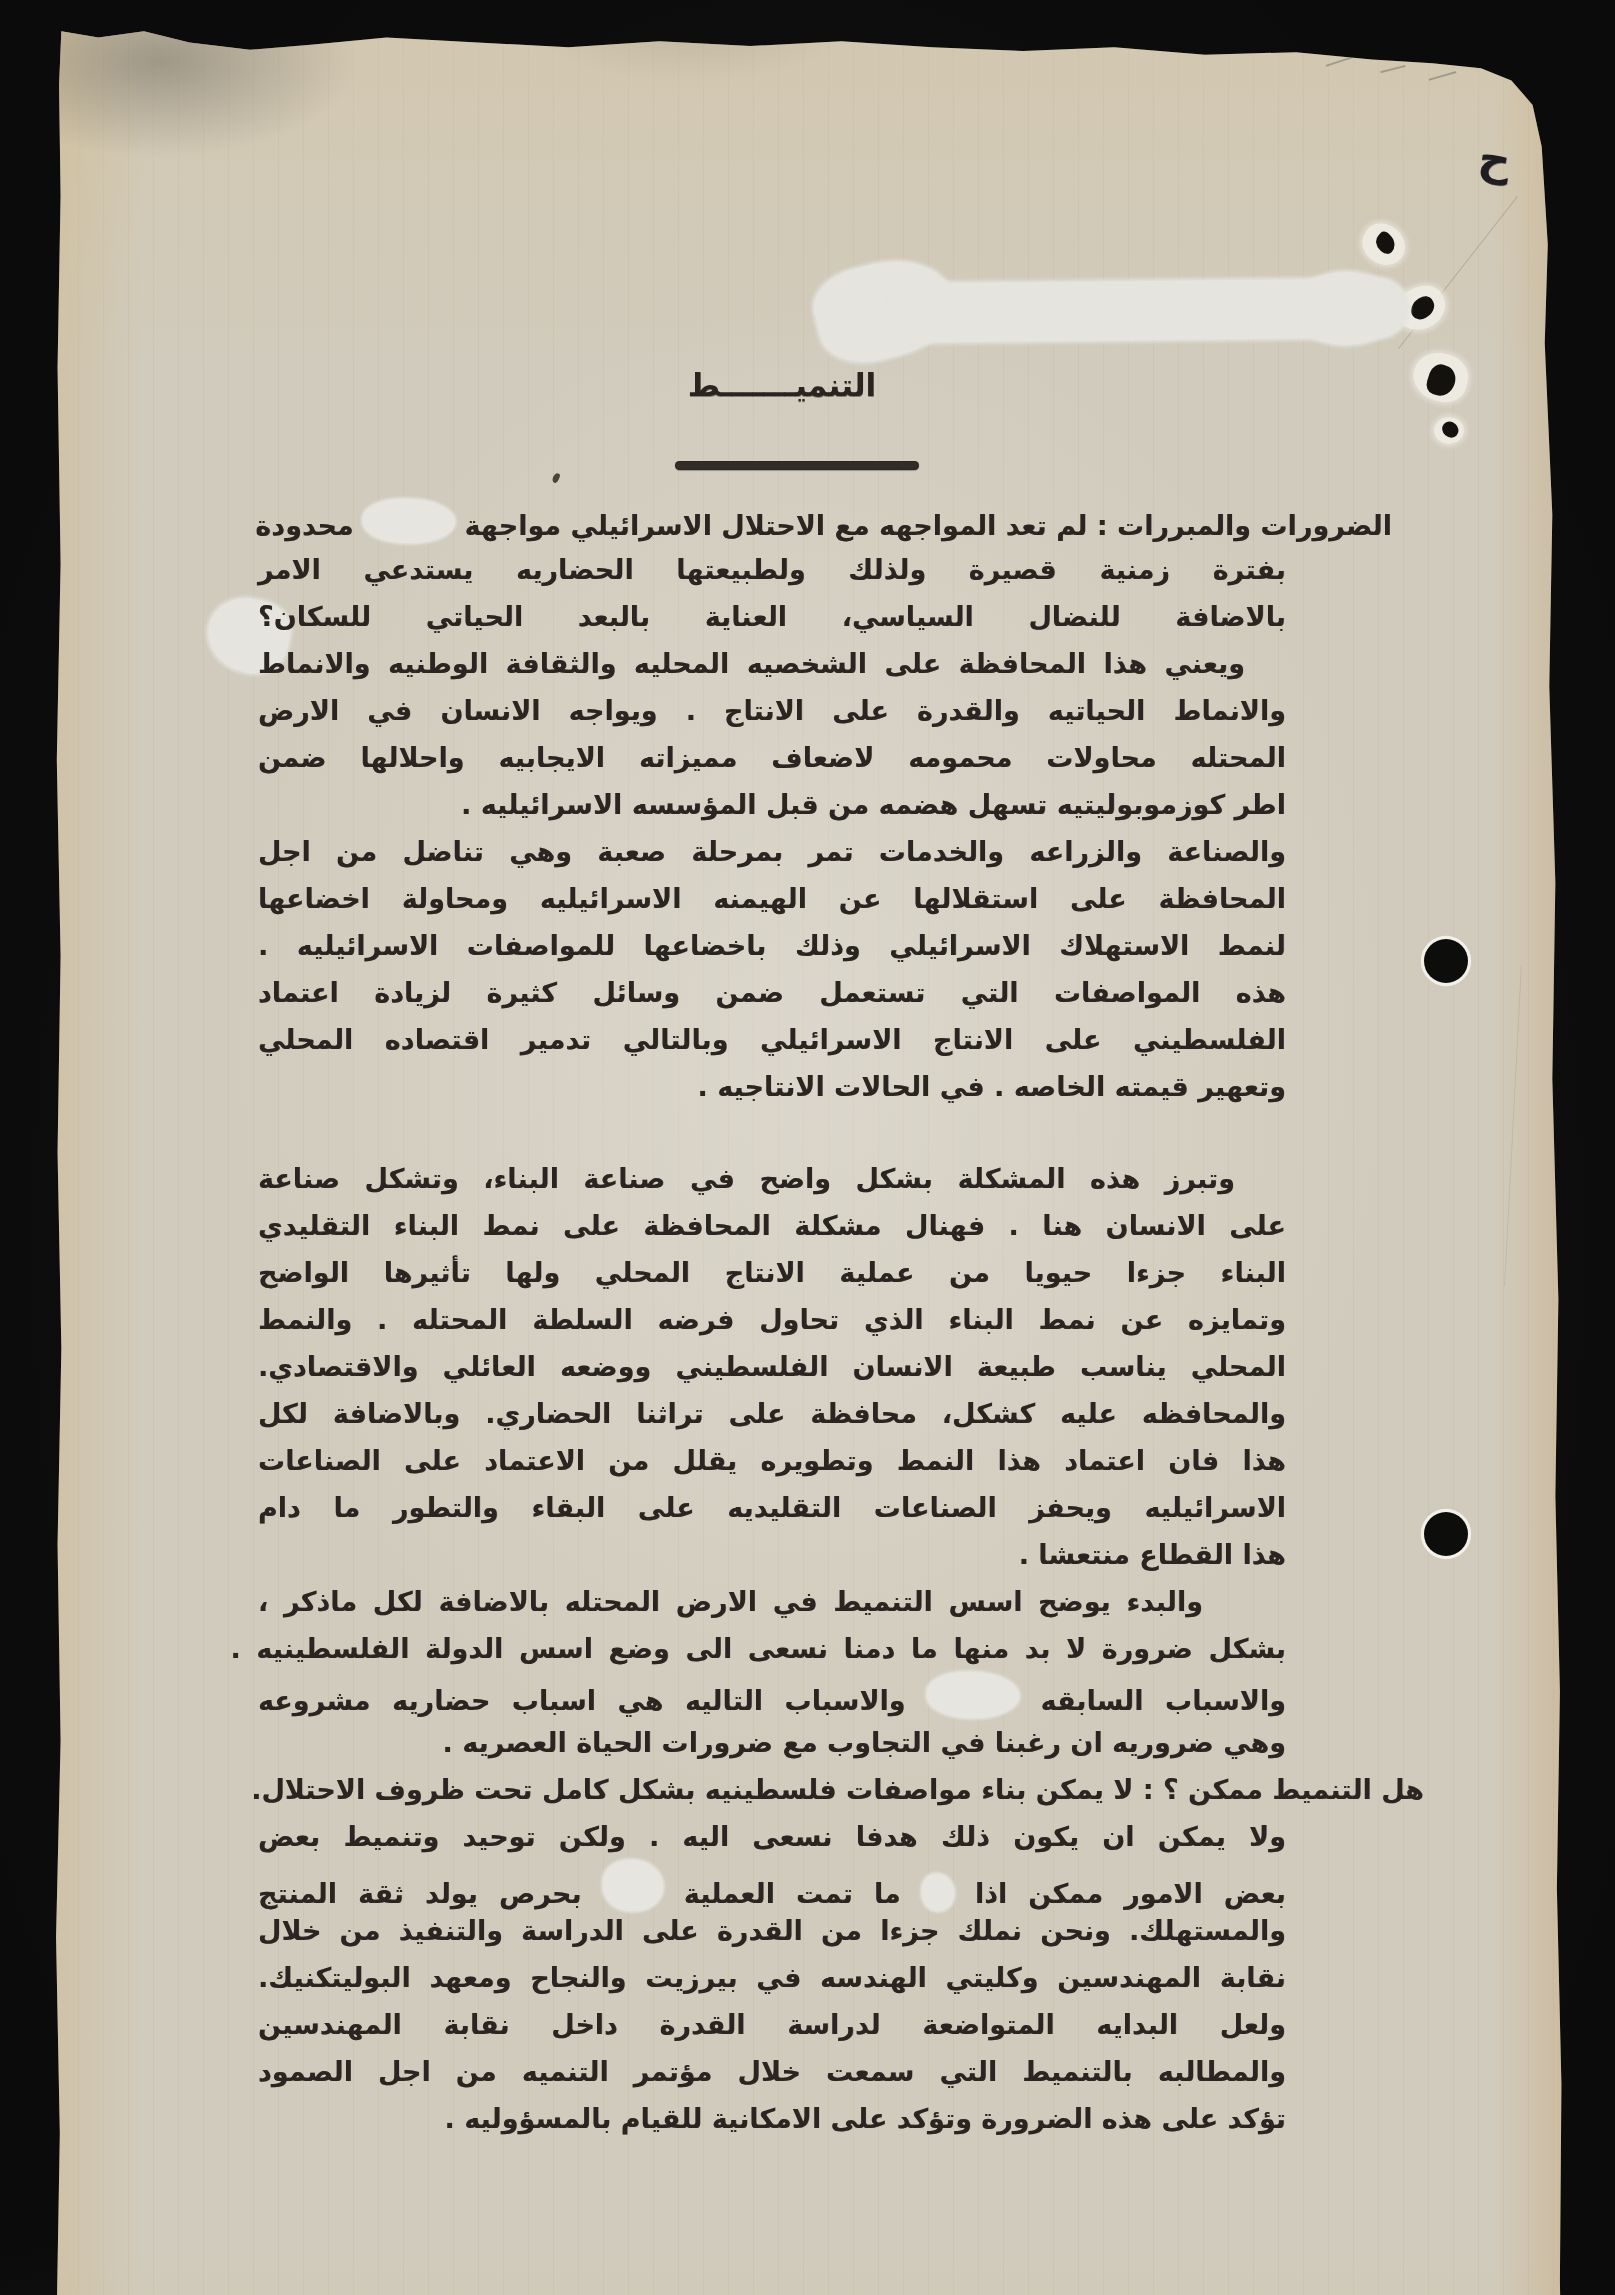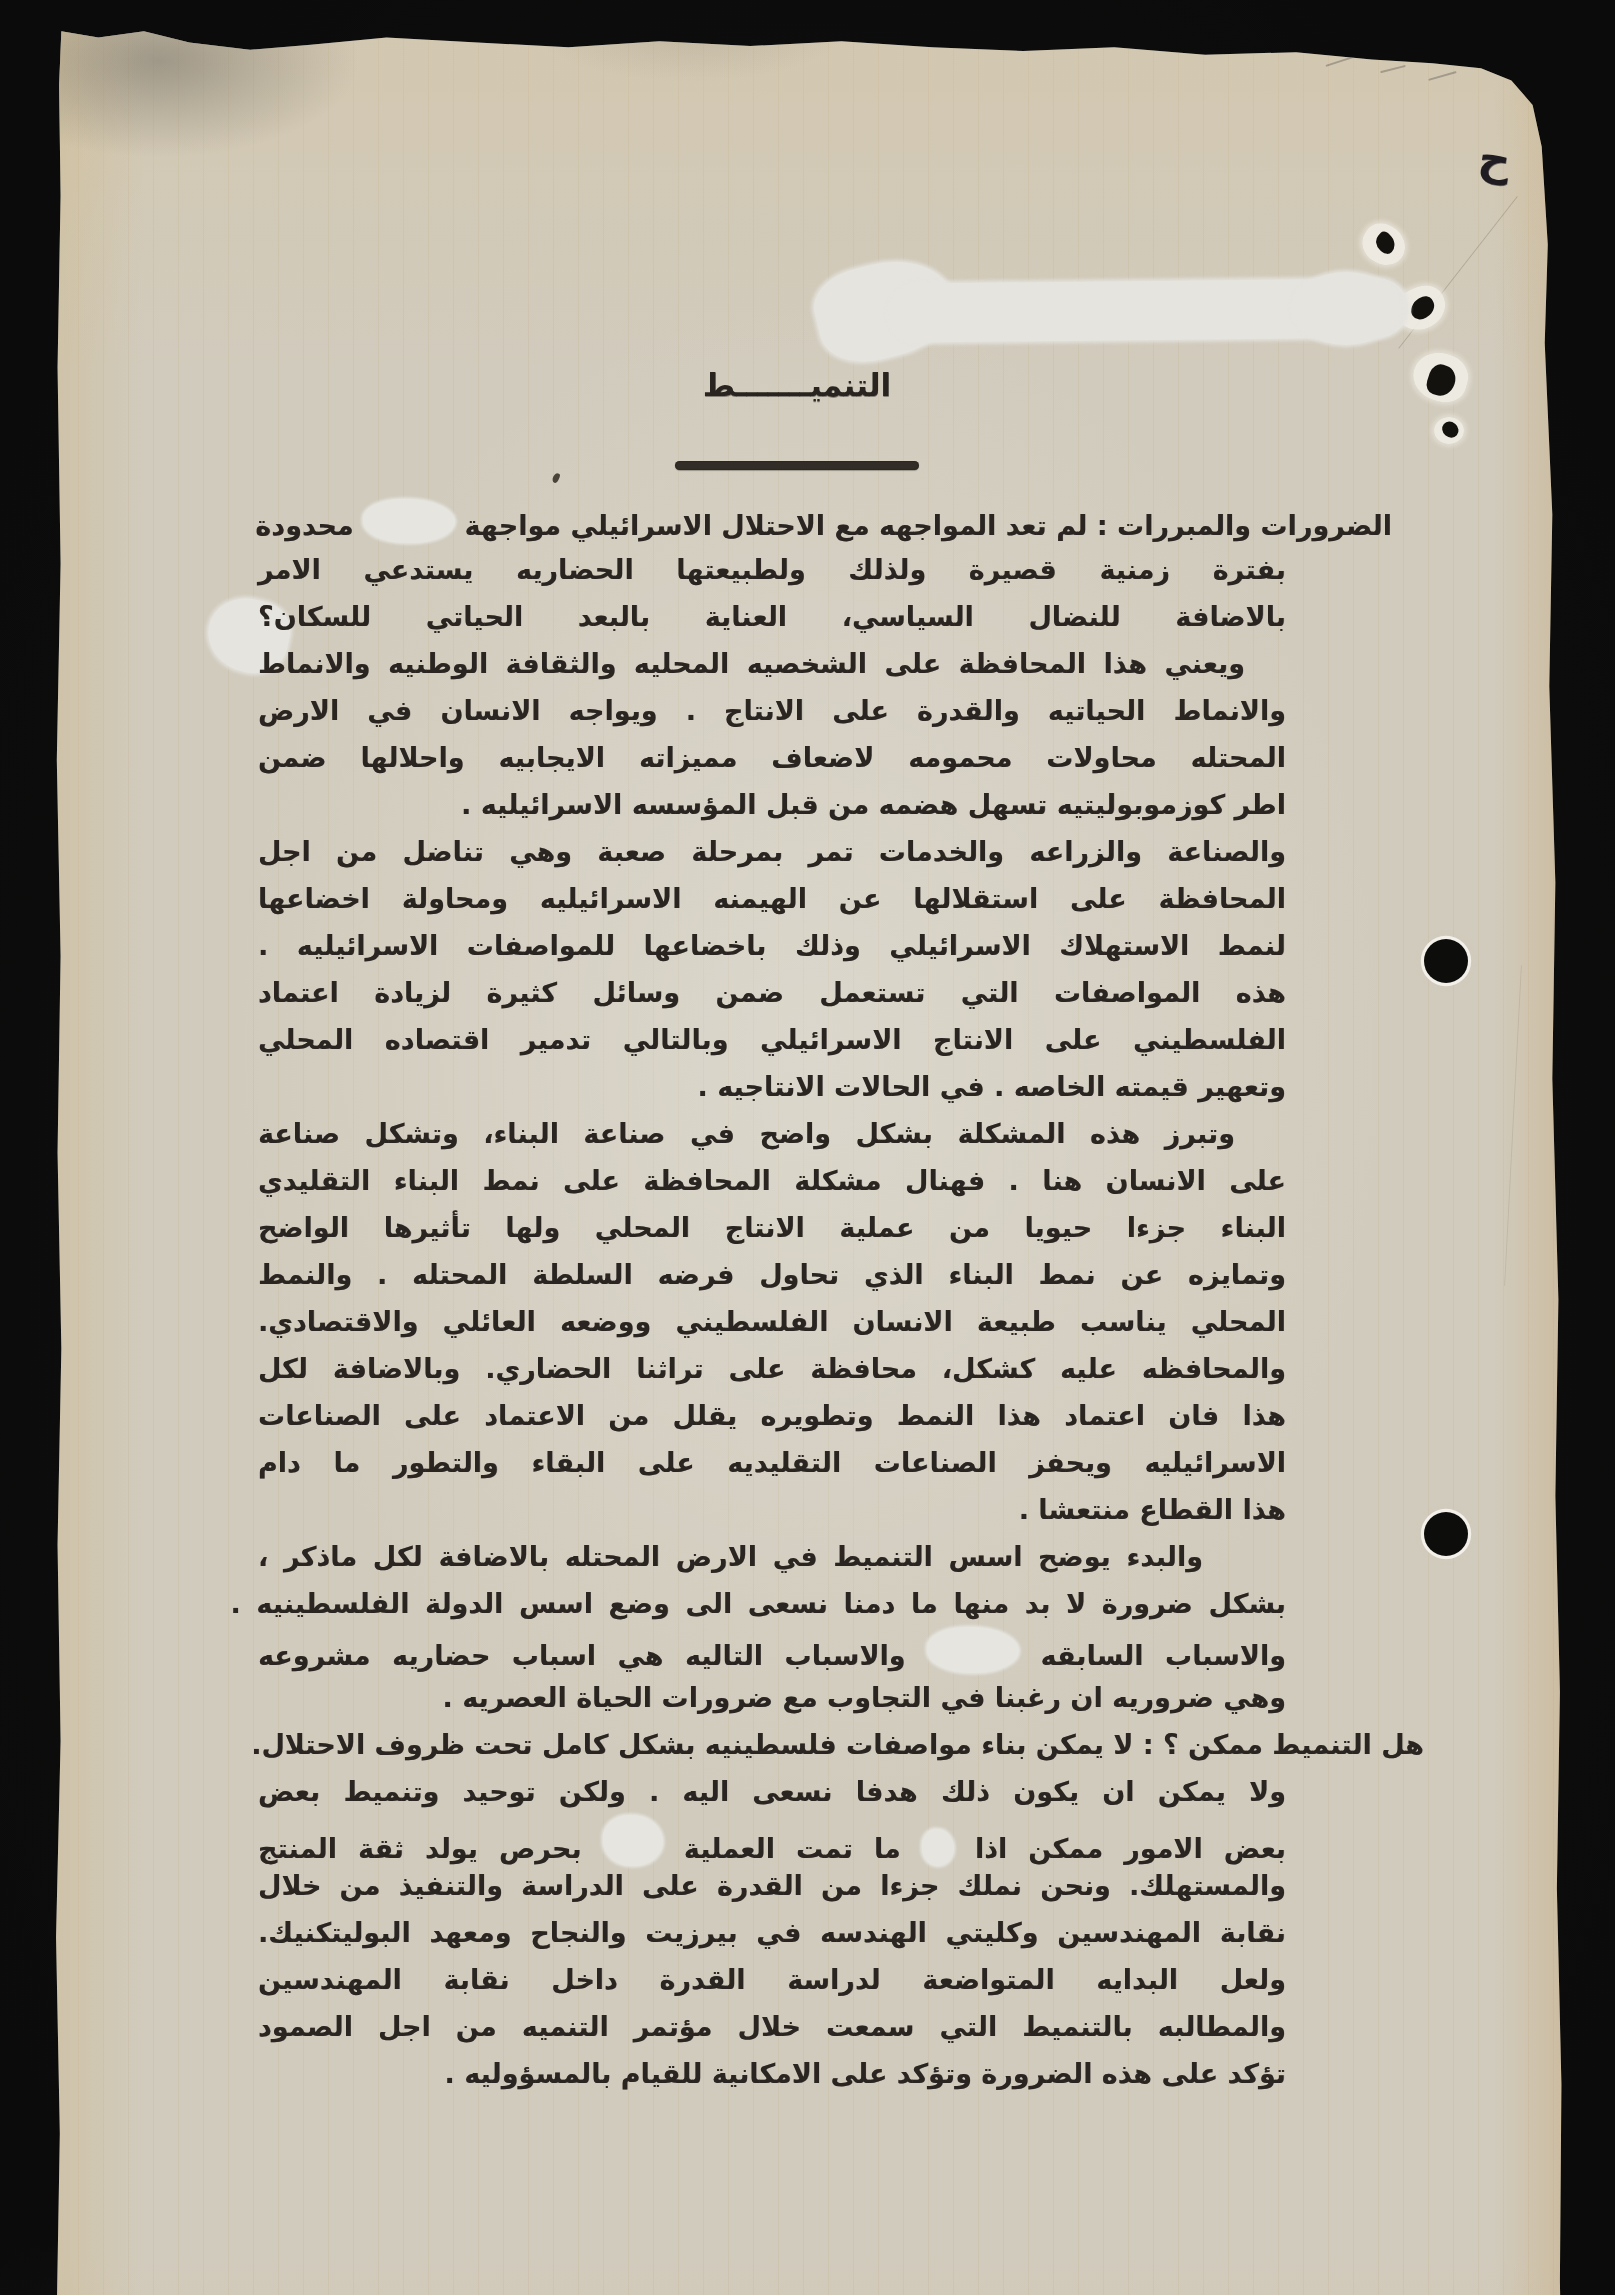"التنميـــــــط" .title { left: 597px -> 582px }
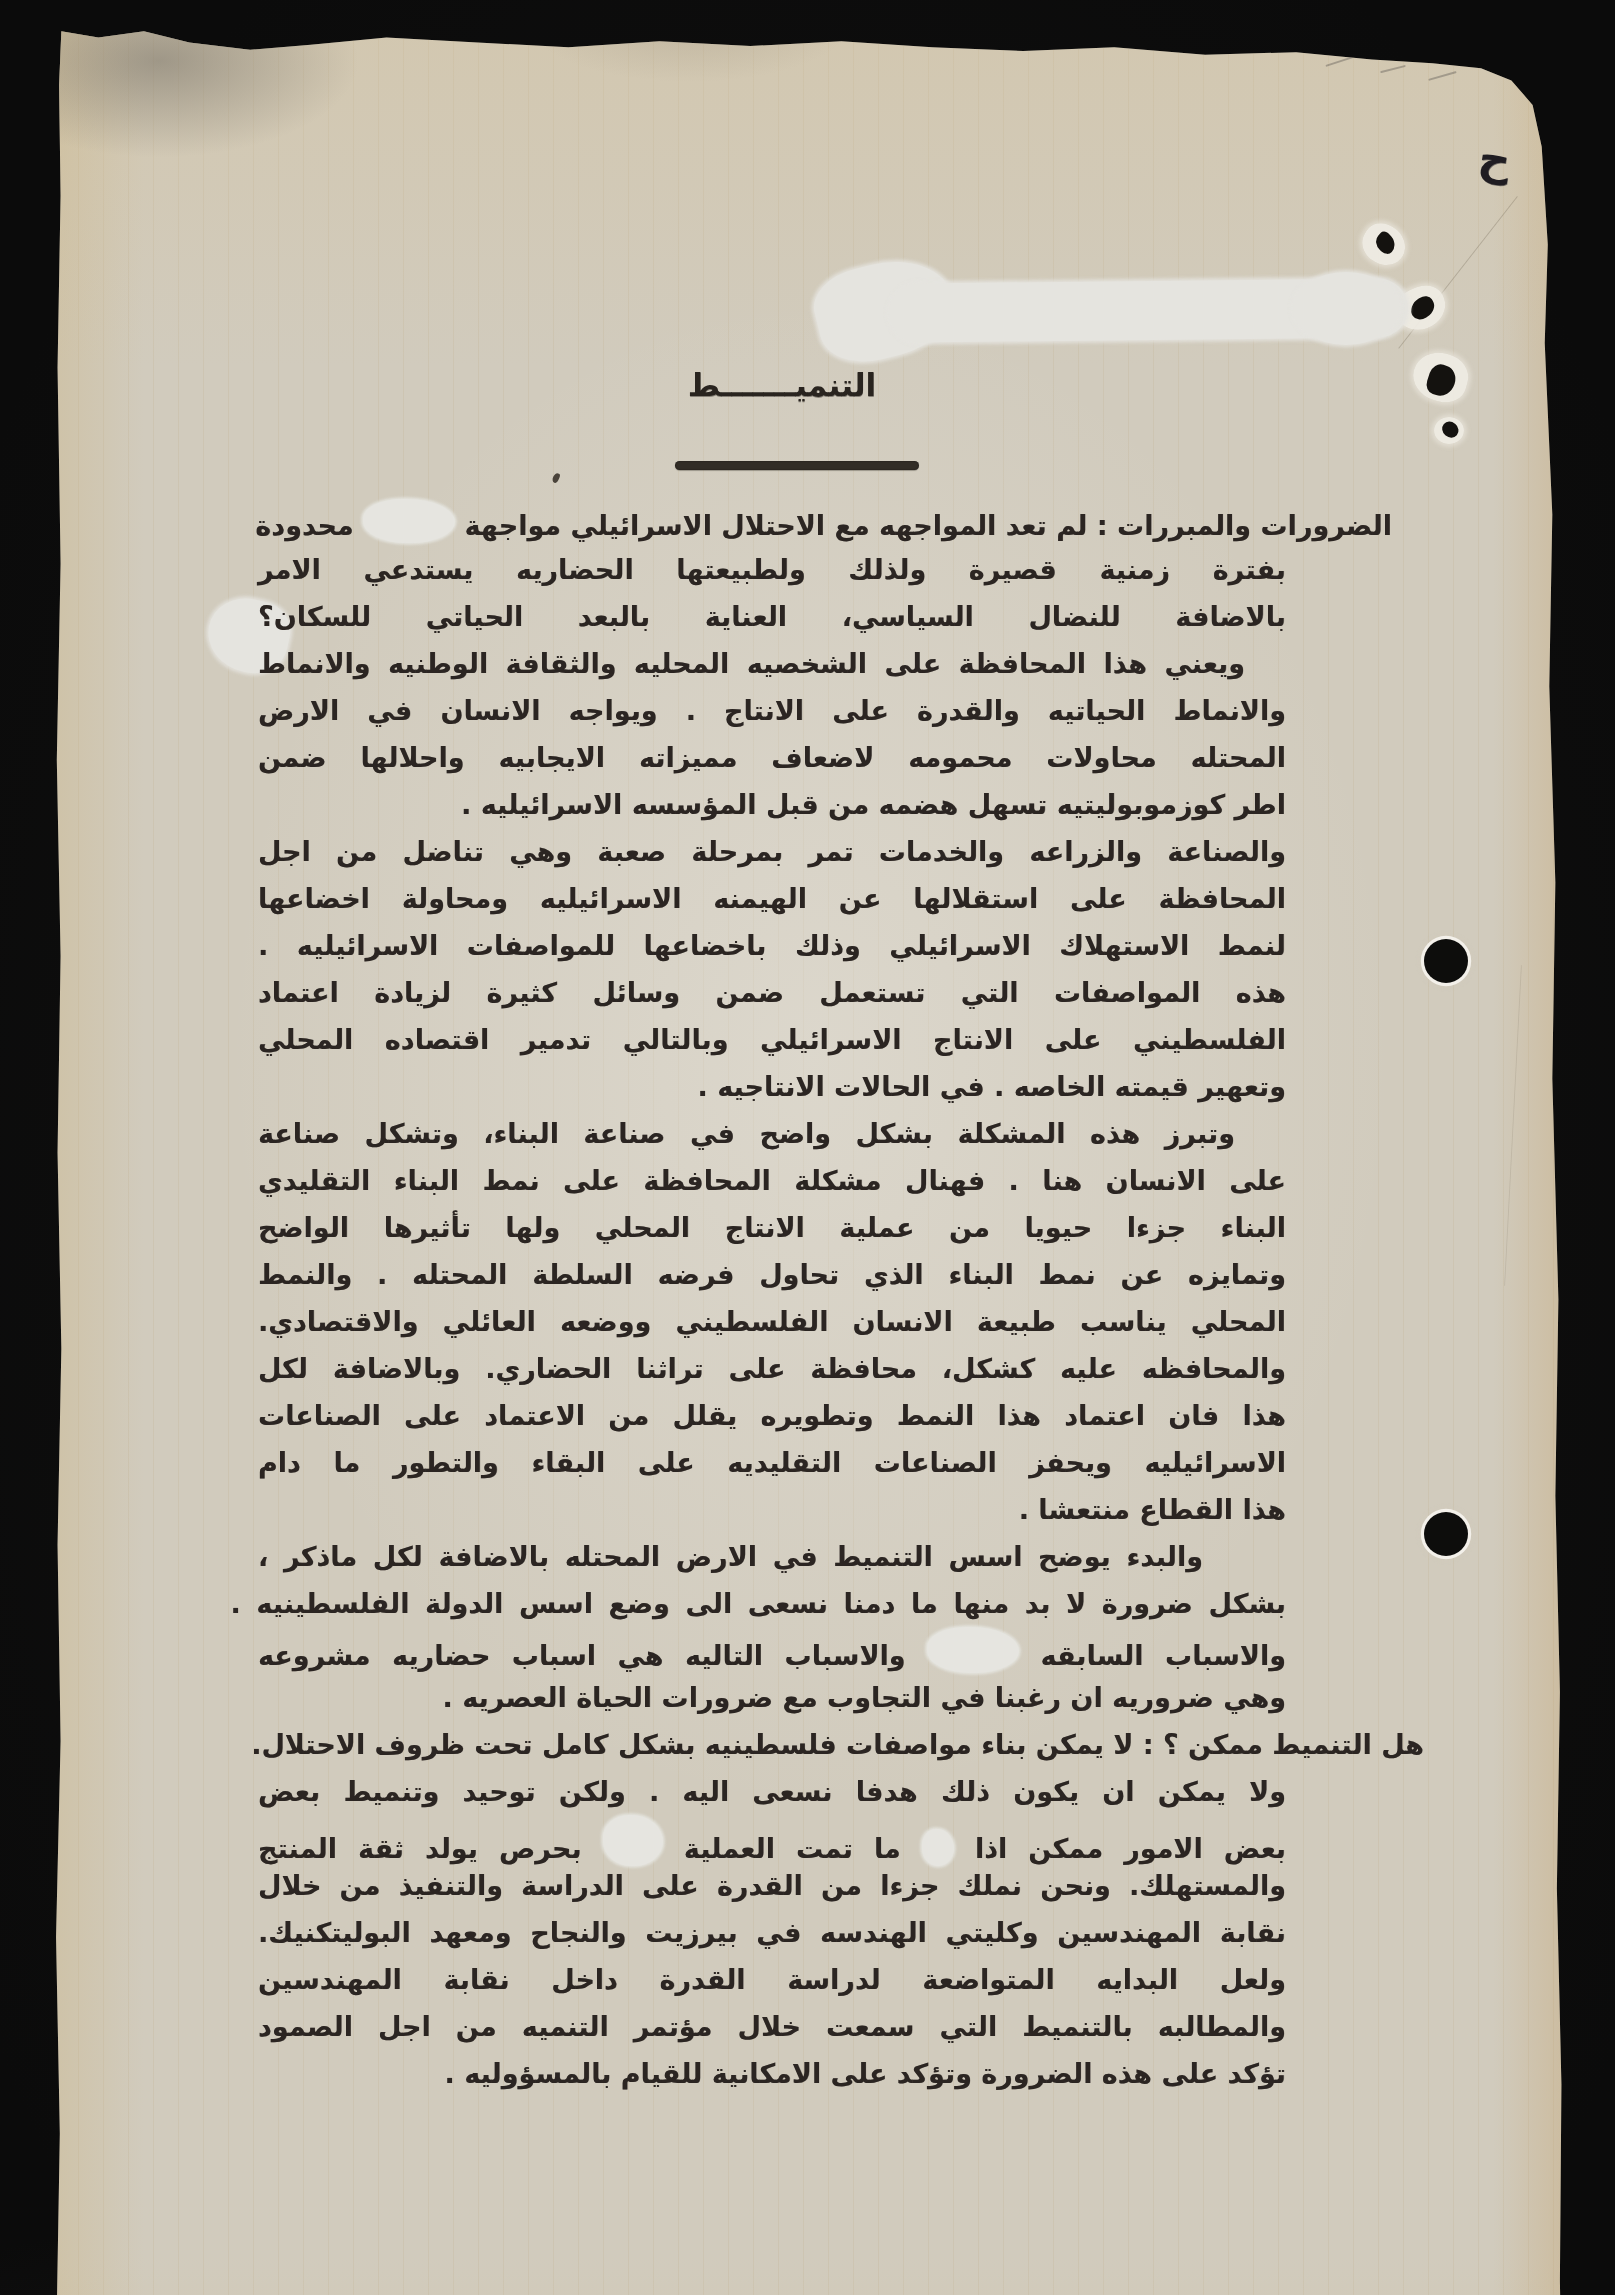"وتبرز هذه المشكلة بشكل واضح" div.line { margin-top: none -> 45px }
